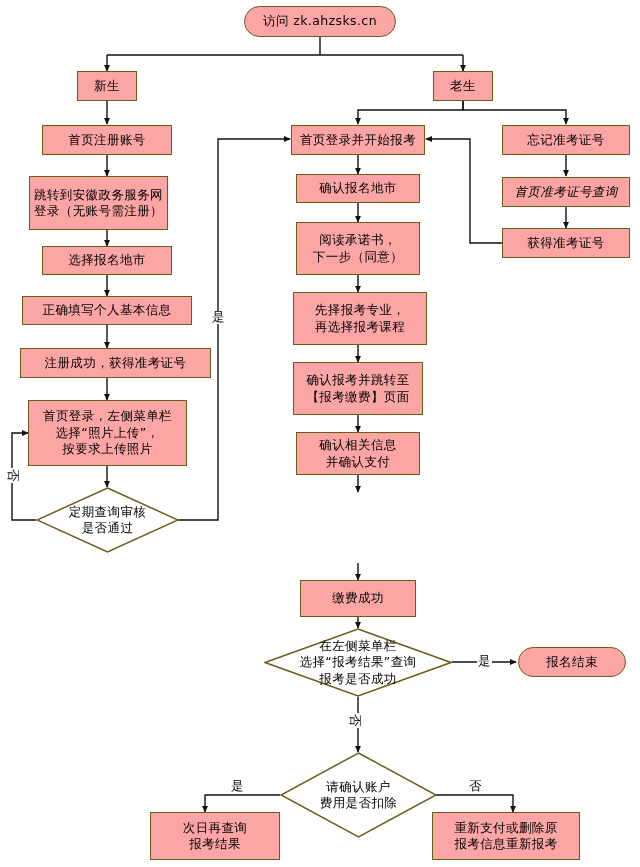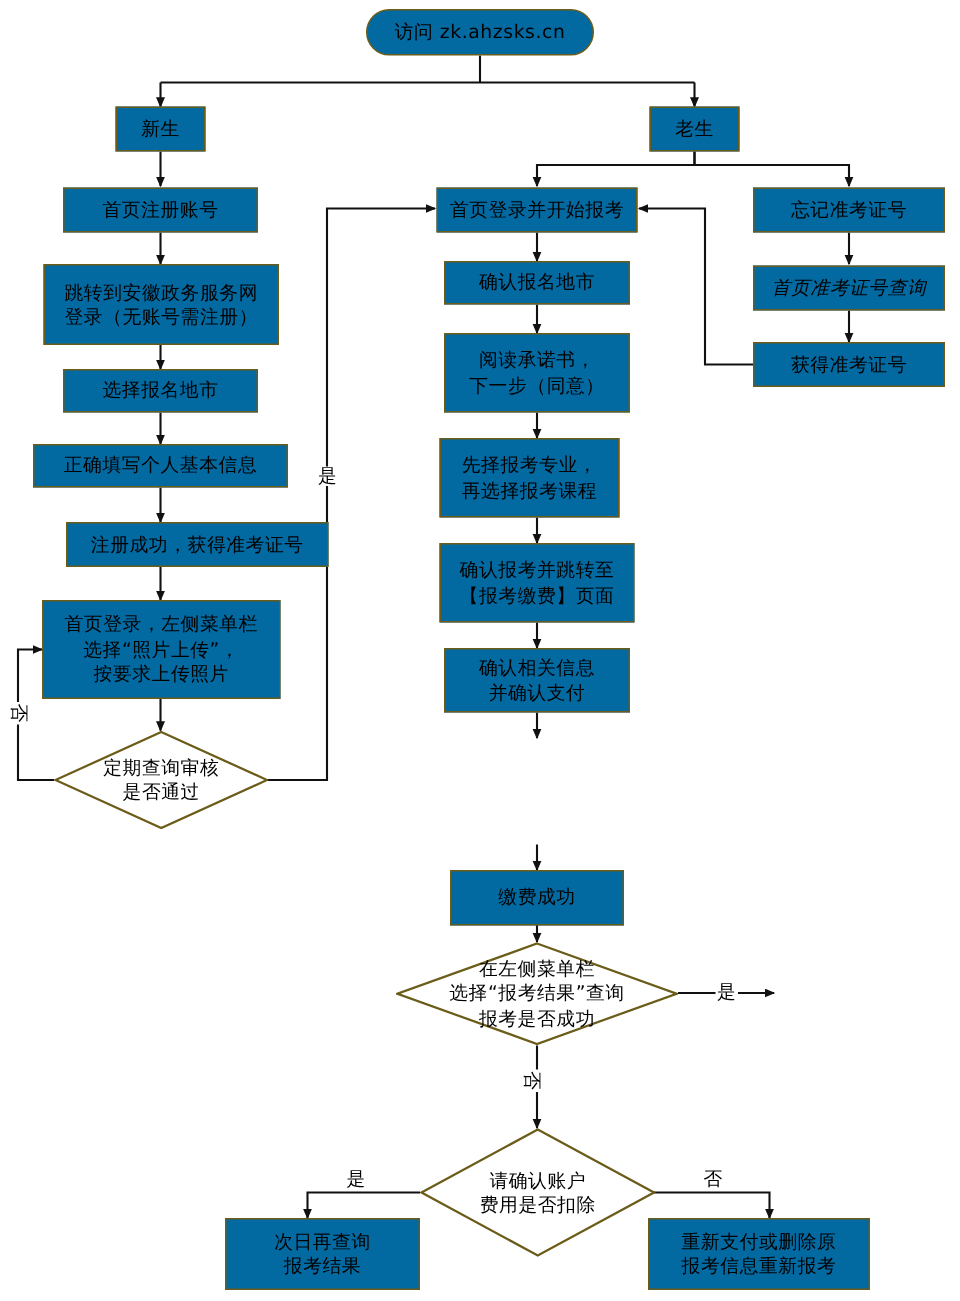"访问 zk.ahzsks.cn" .node { background: #0369a1 -> #fca5a5 }
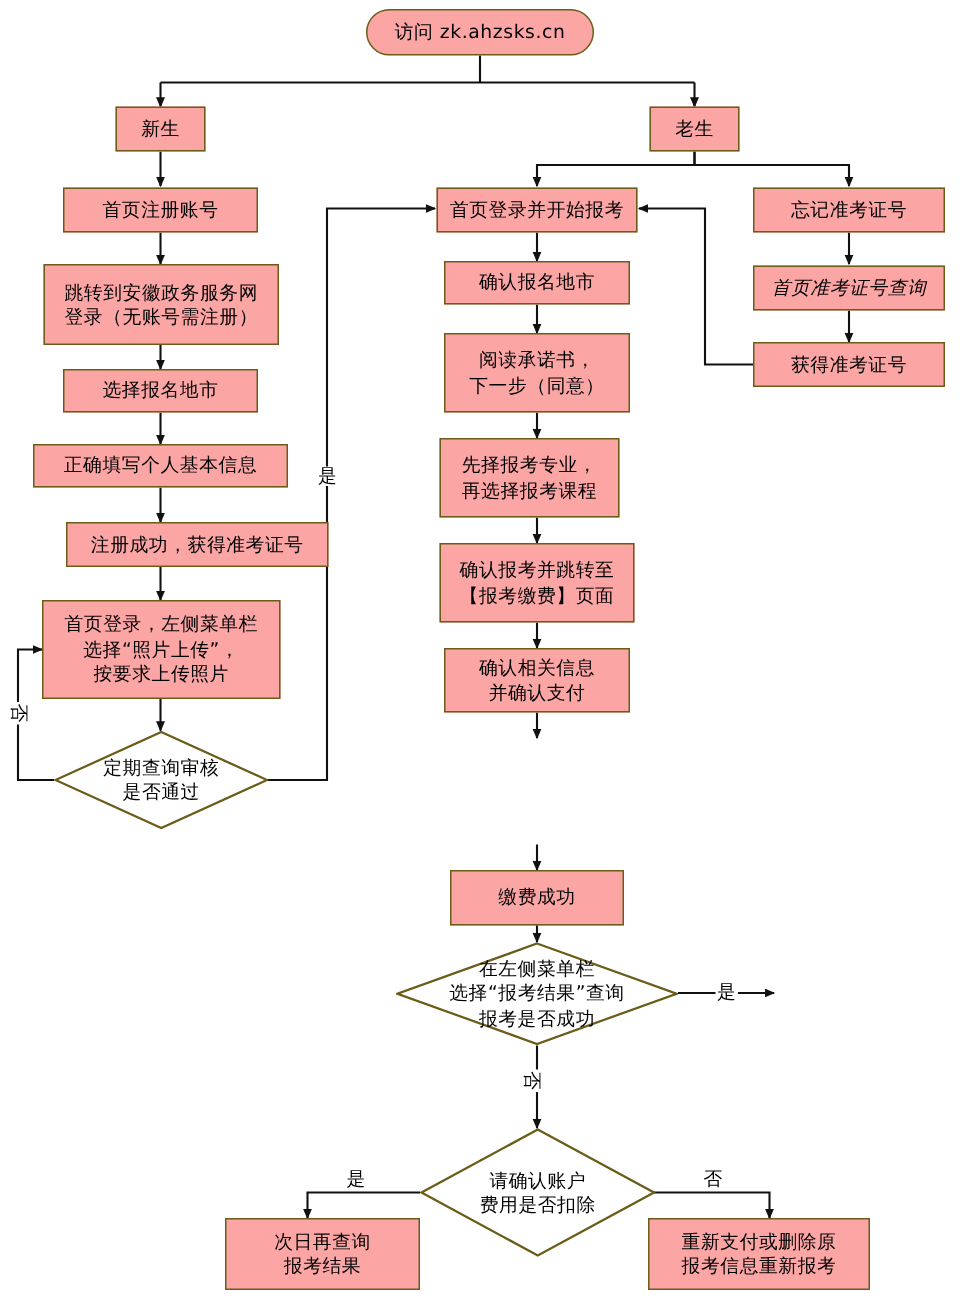"跳转到安徽政务服务网" div.node { width: 157px -> 139px }
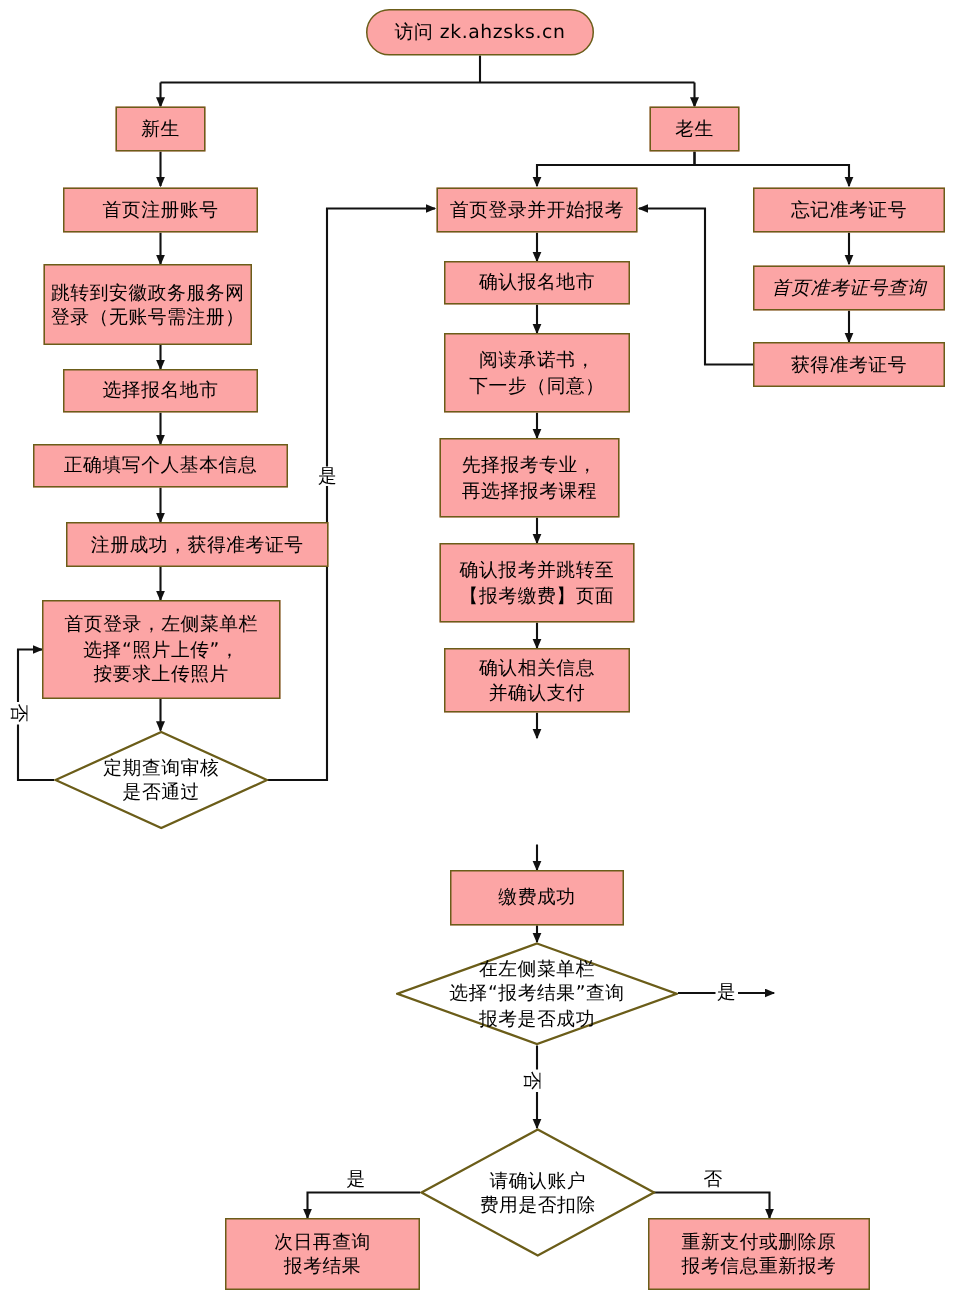"先择报考专业，" div.node { width: 120px -> 134px }
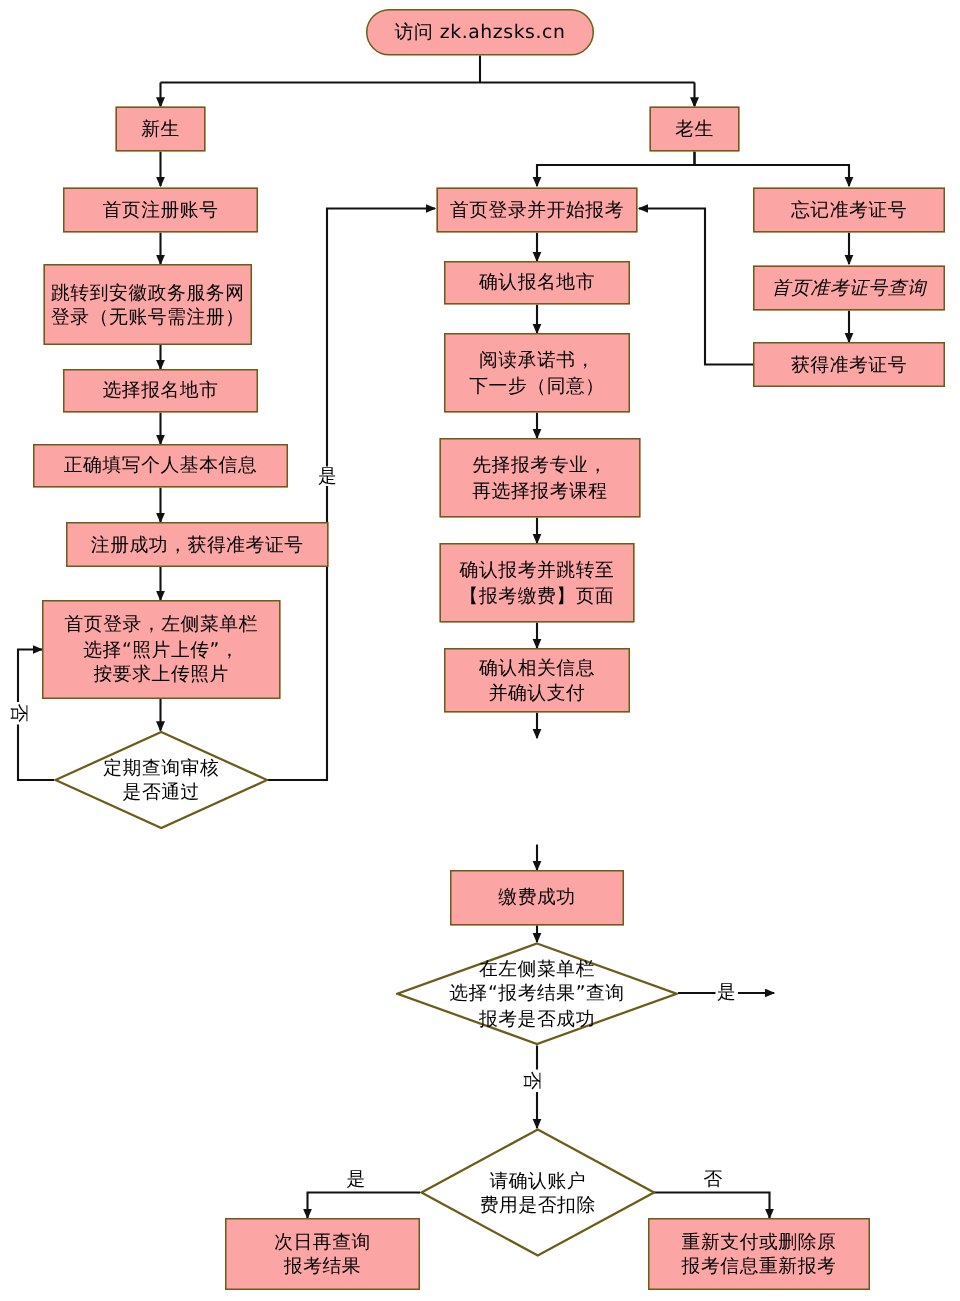"注册成功，获得准考证号" div.node { margin-left: 24px -> none; width: 175px -> 191px }
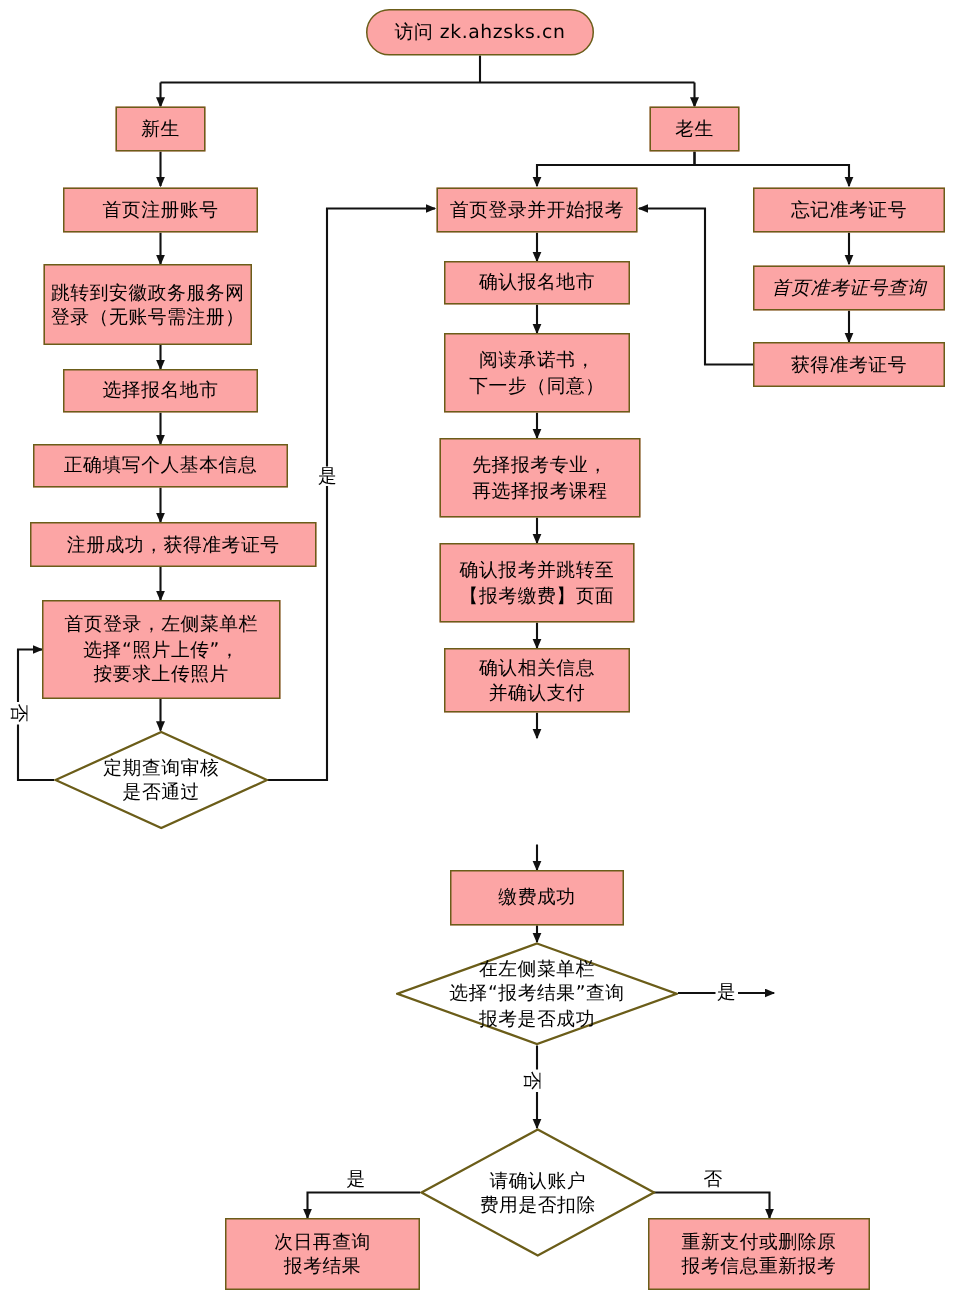"报名结束" div.node { html: none -> <div> <span>报名结束</span> </div> }
